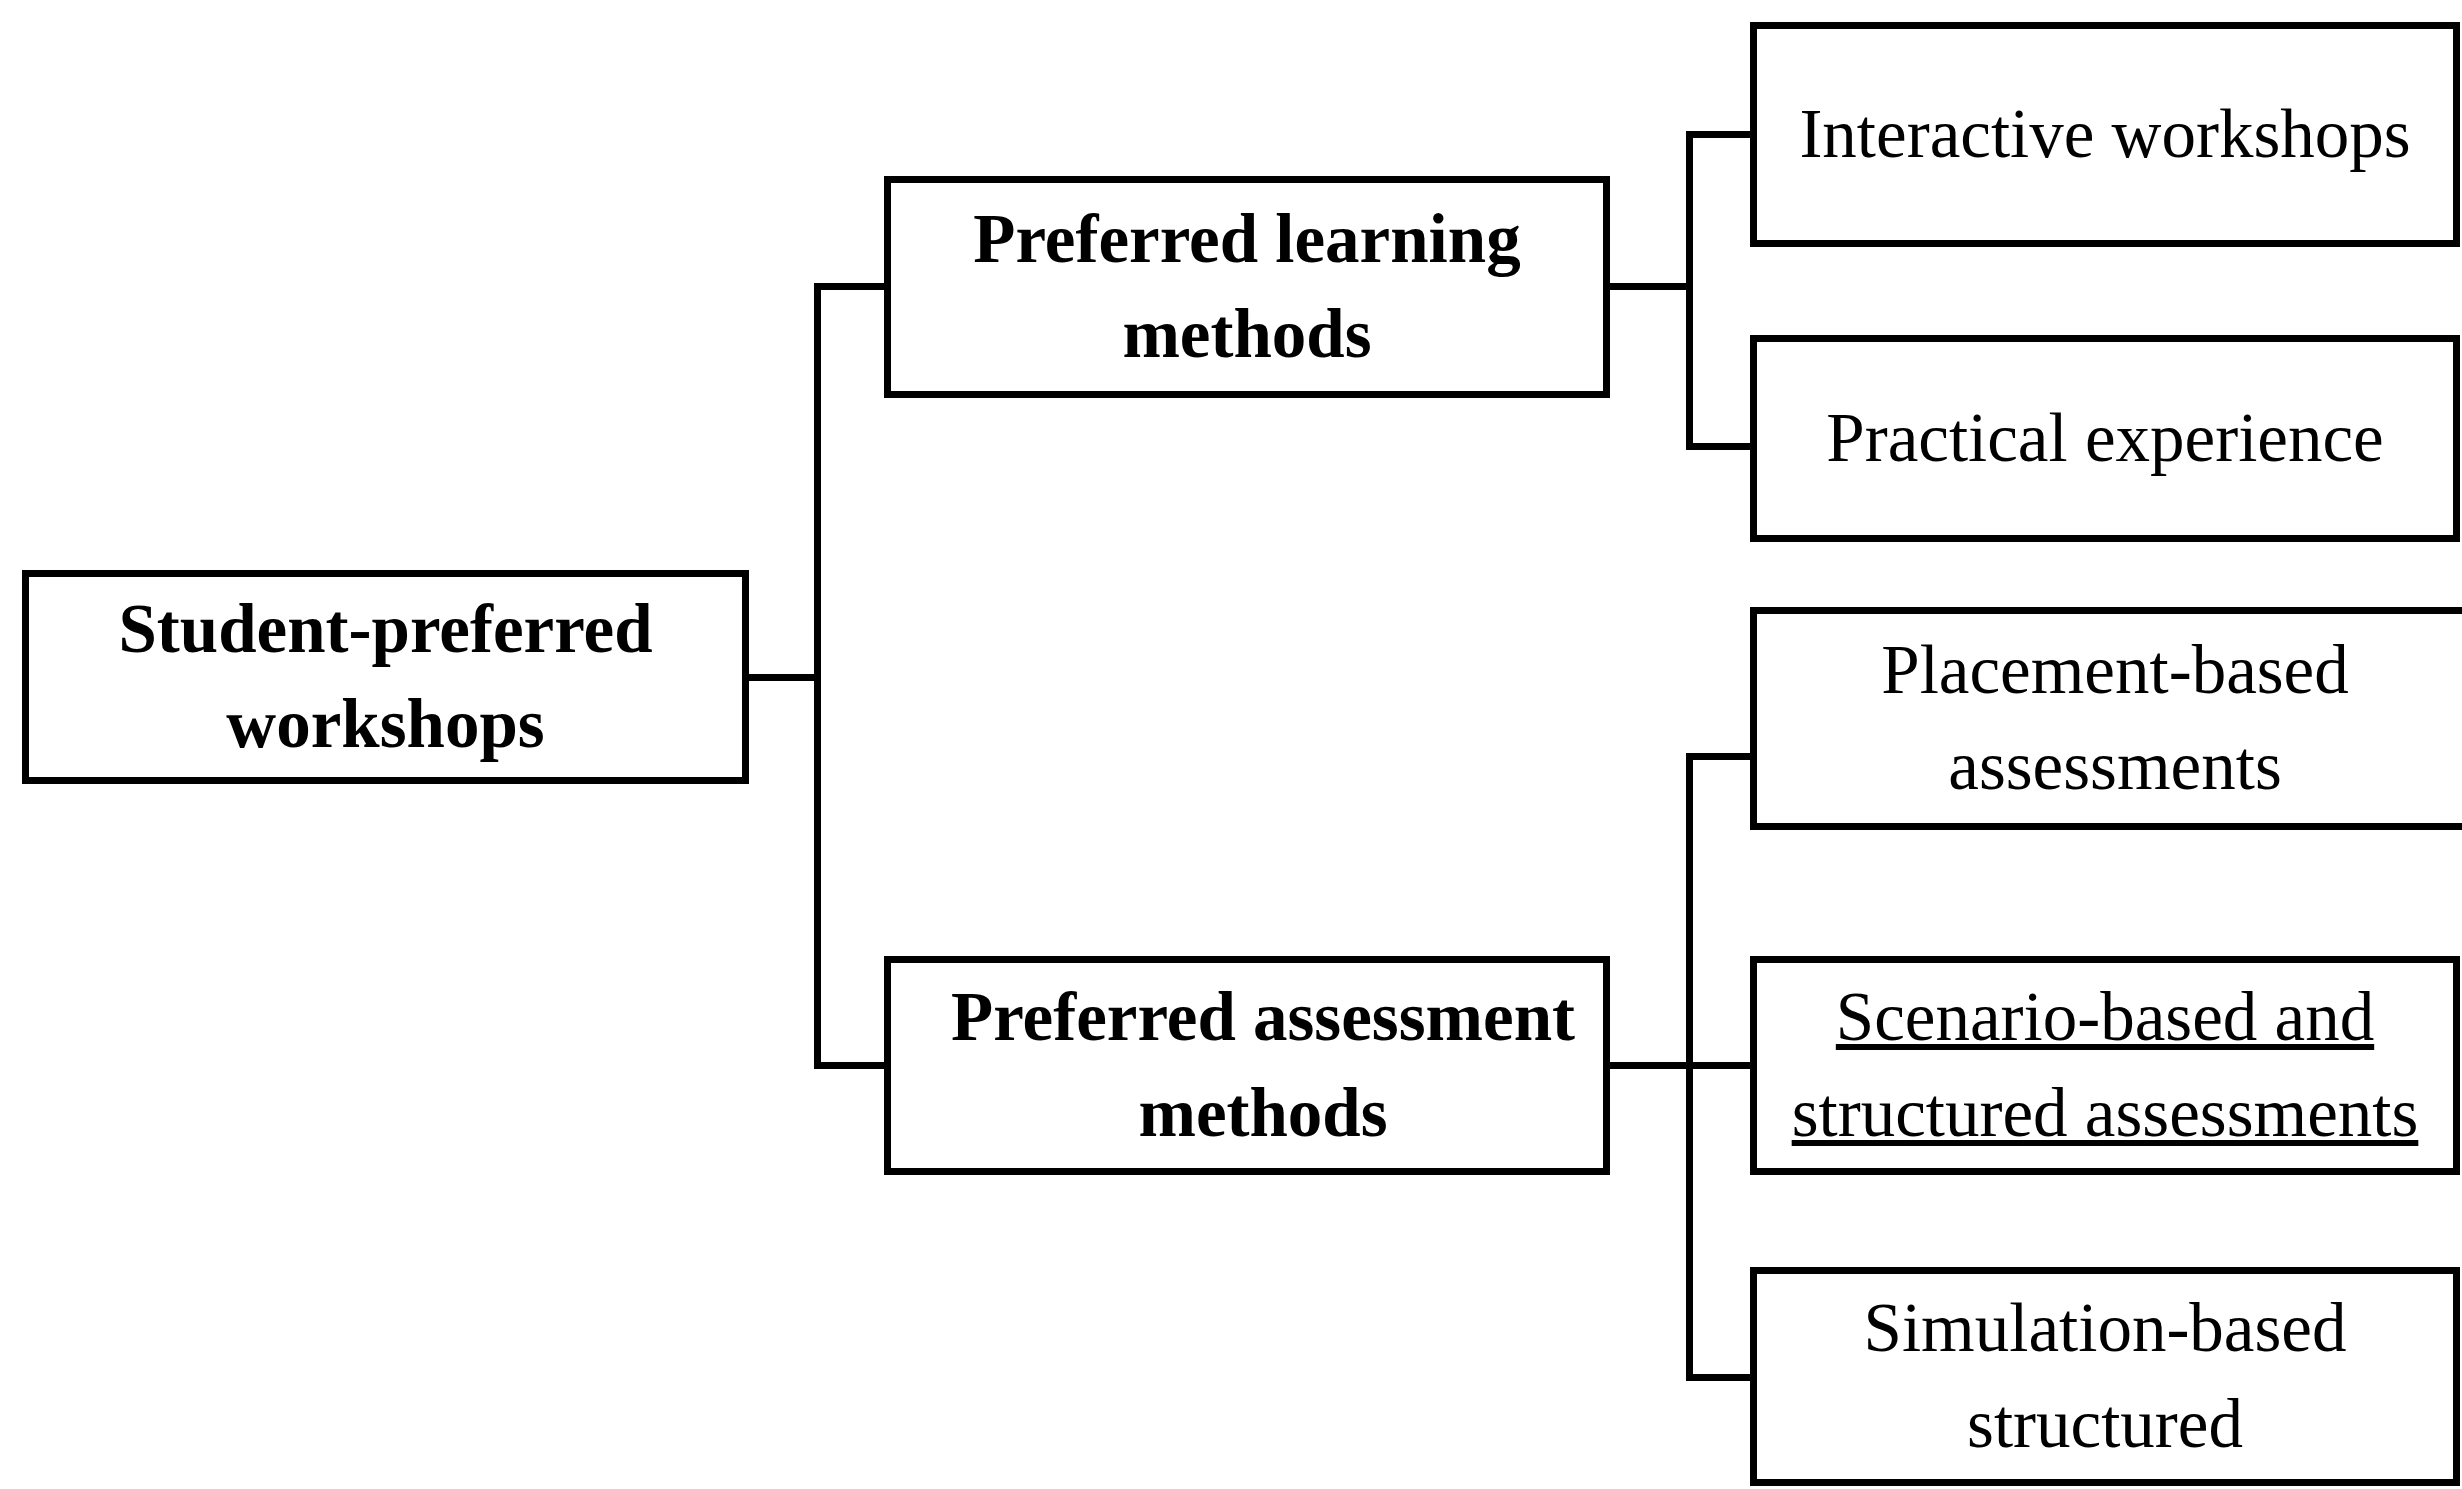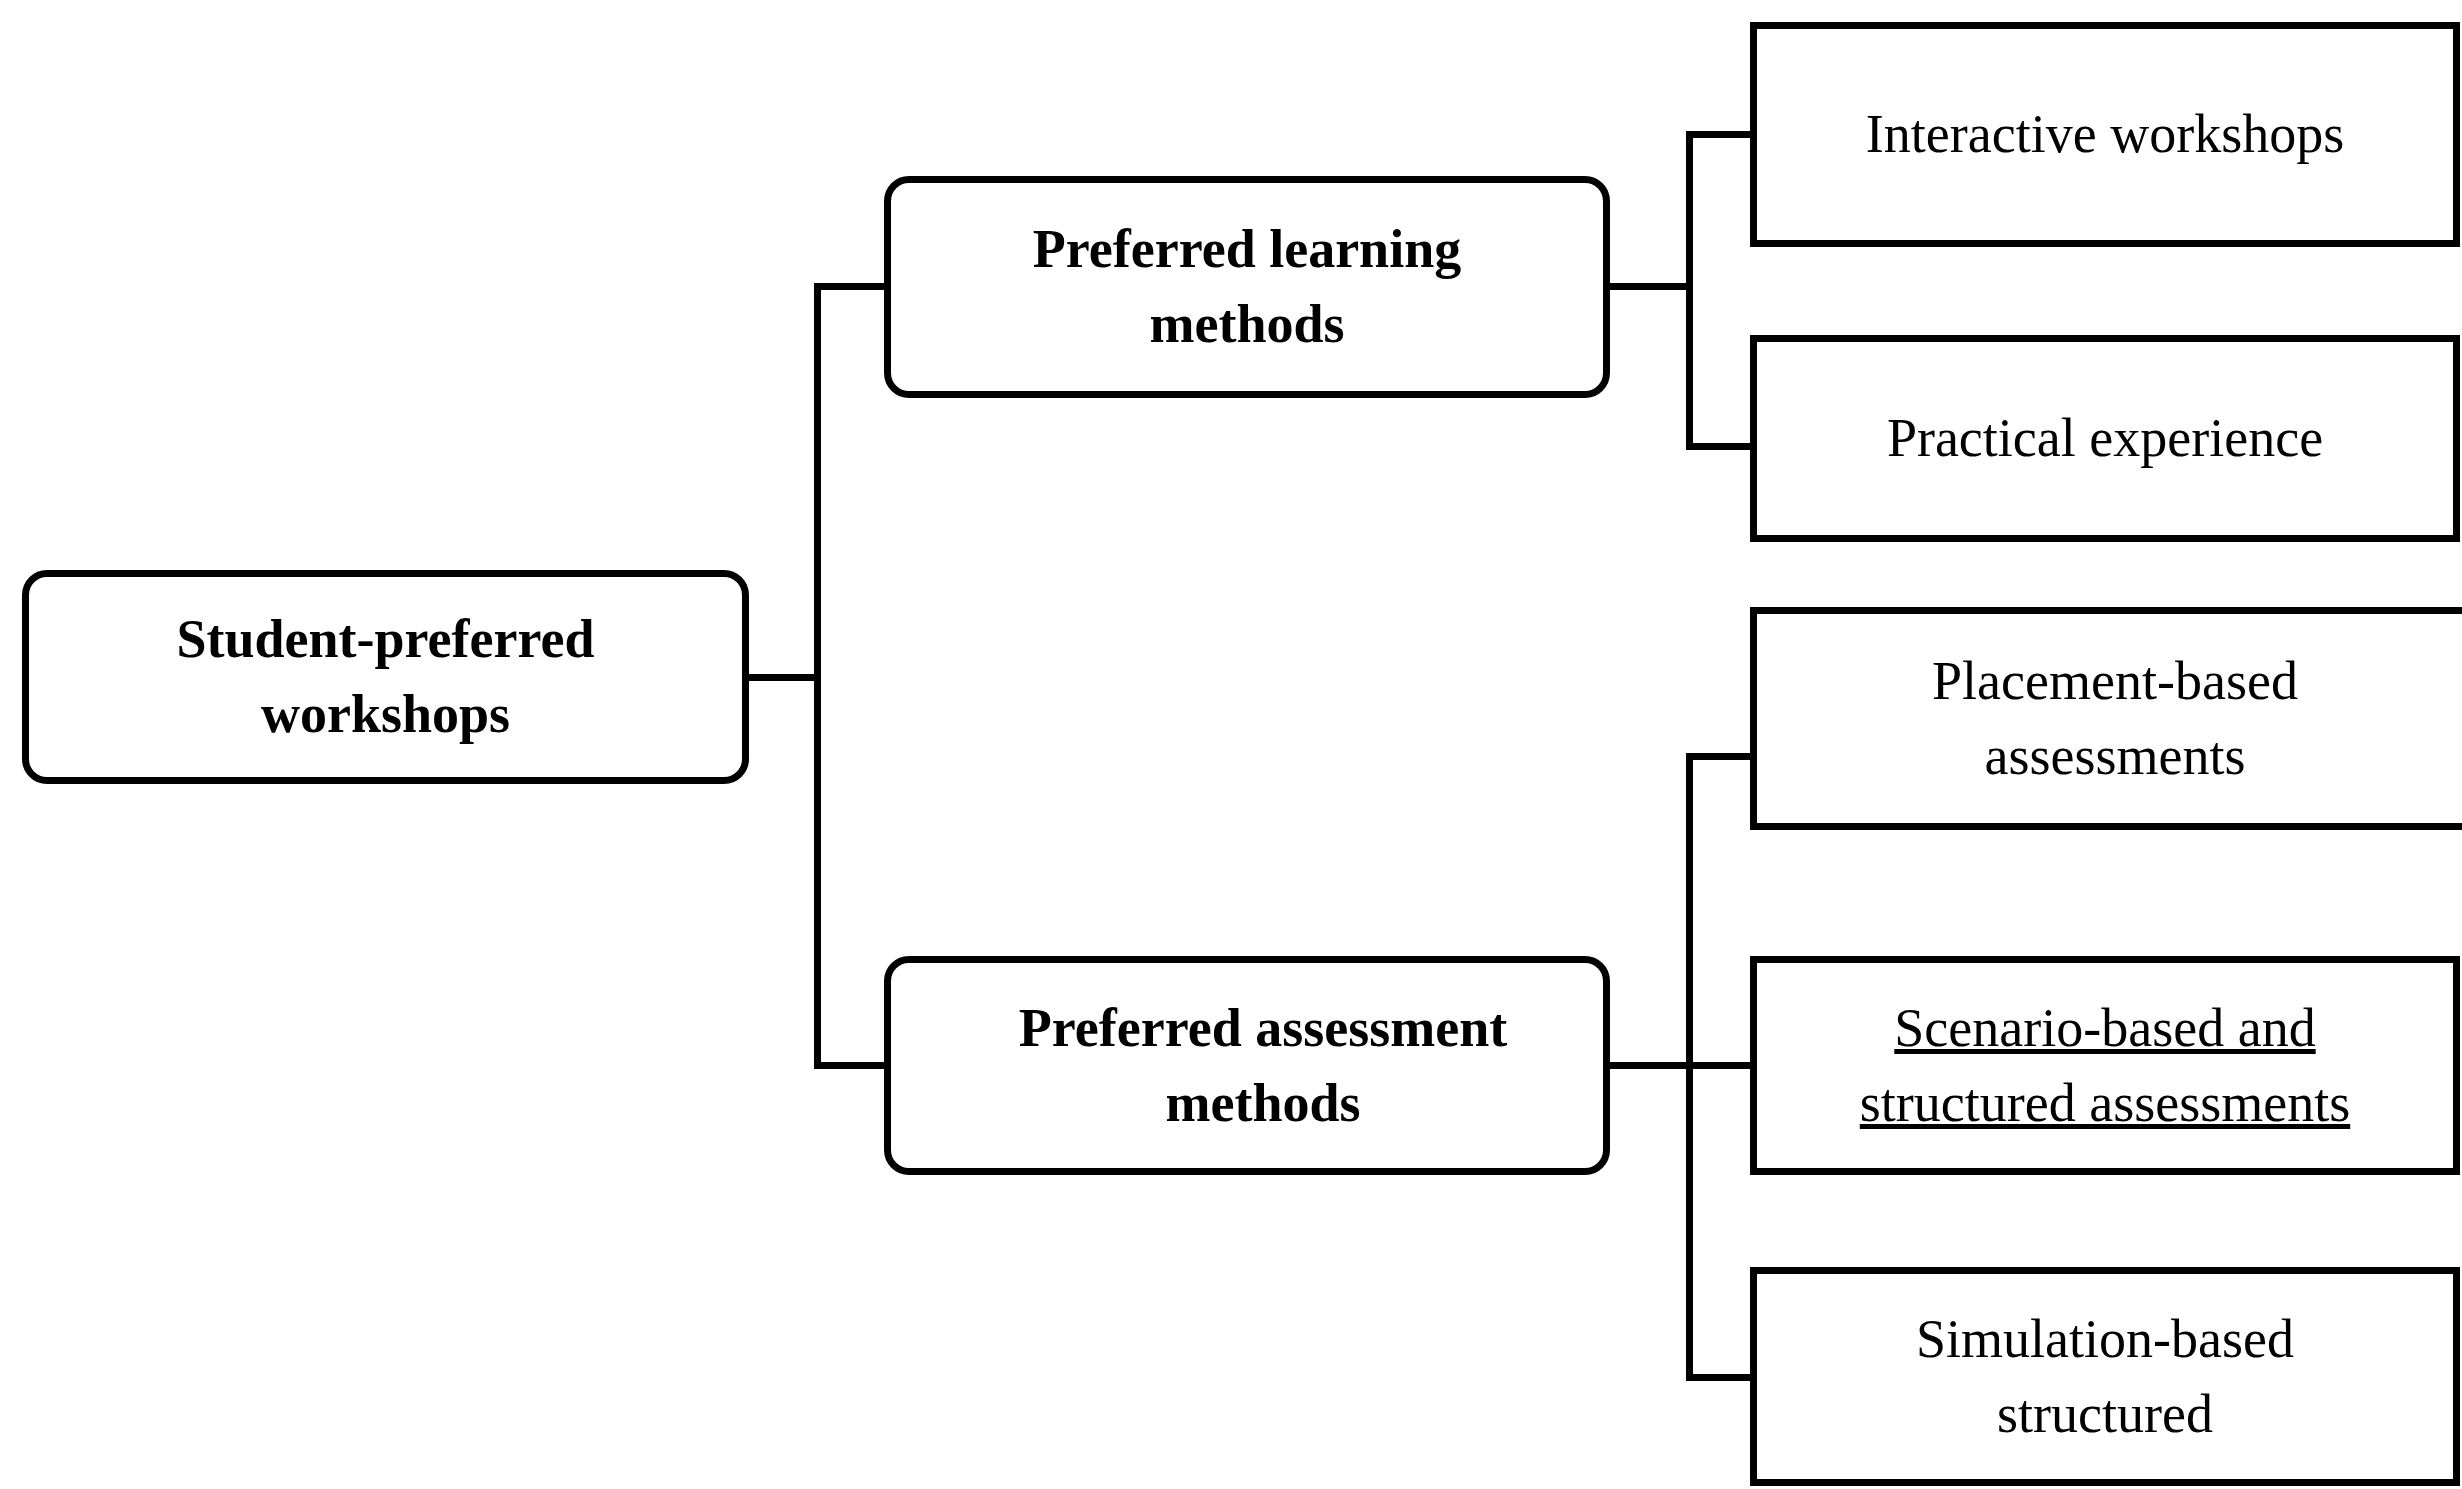"Interactive workshops" .node { font-size: 54px -> 69px }
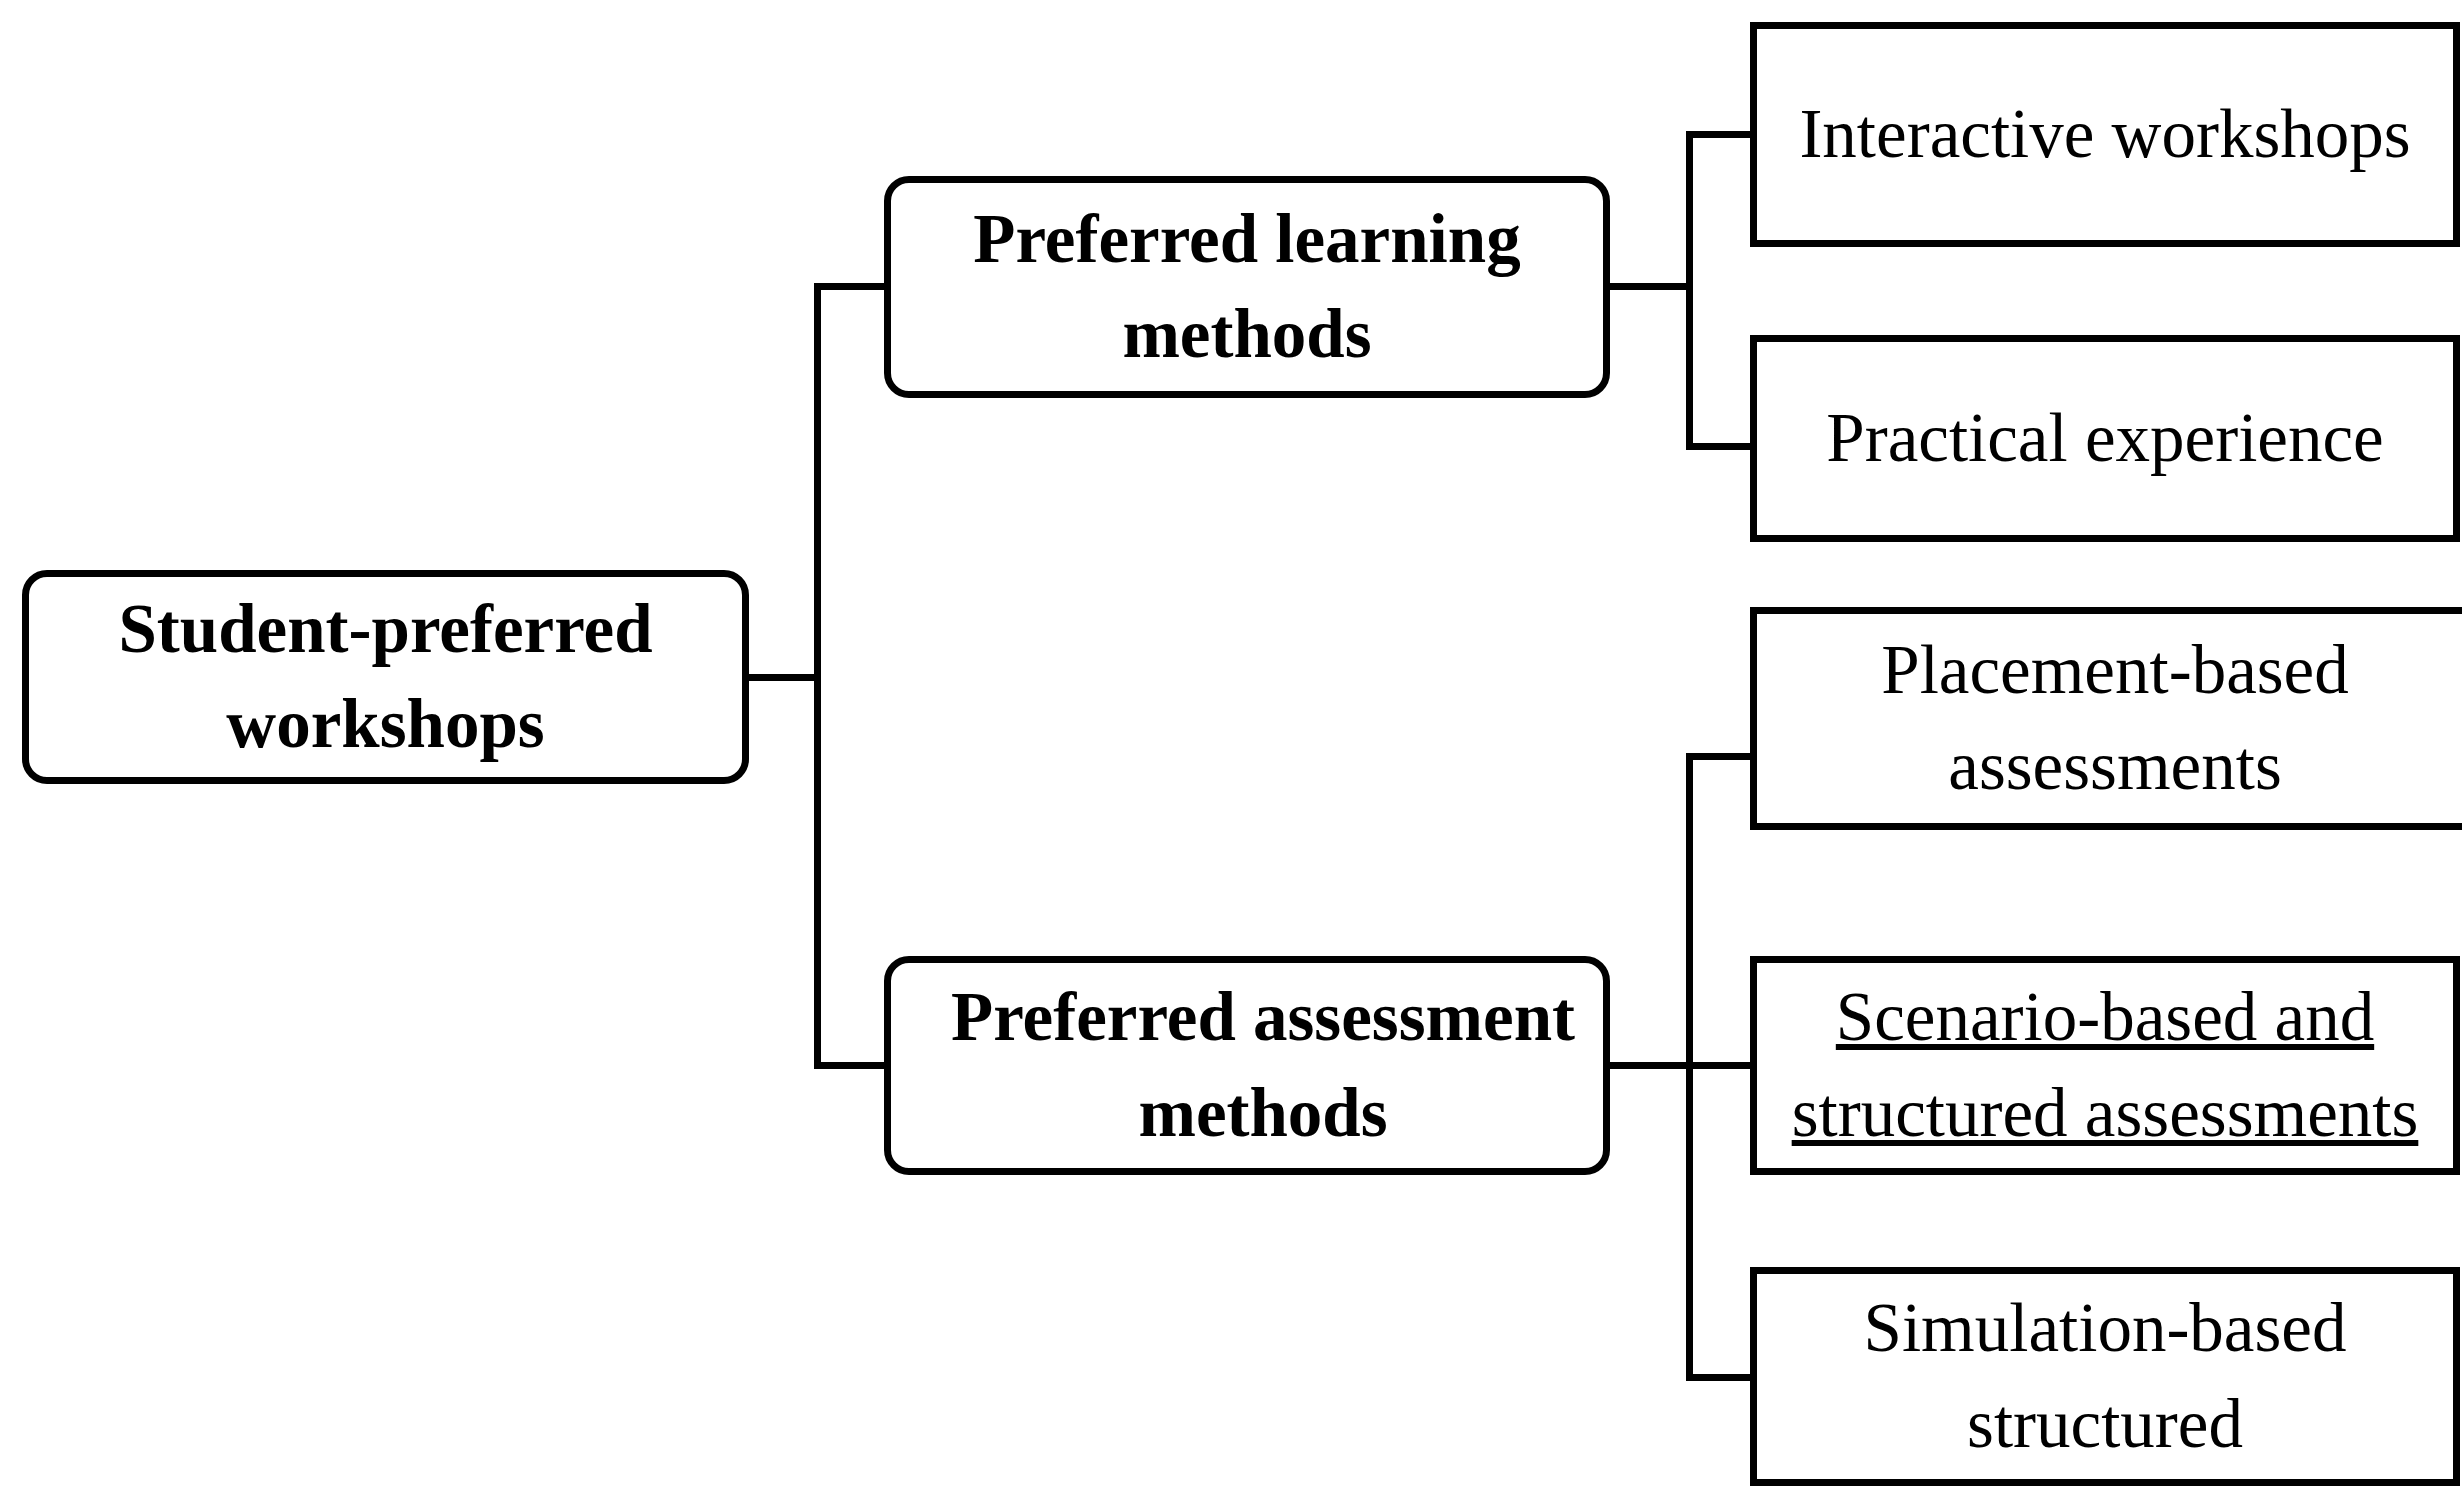"Preferred learning" .node.bold { border-radius: 25px -> none }
